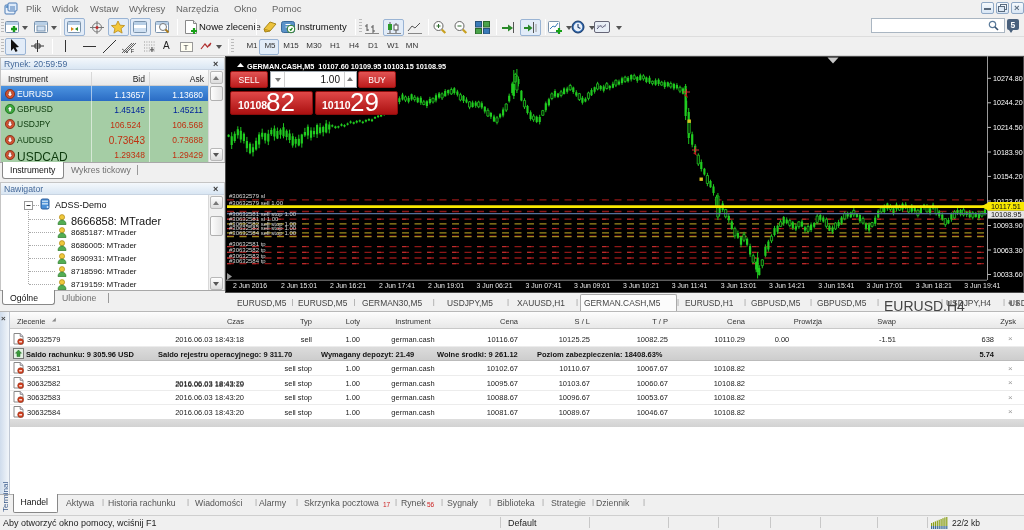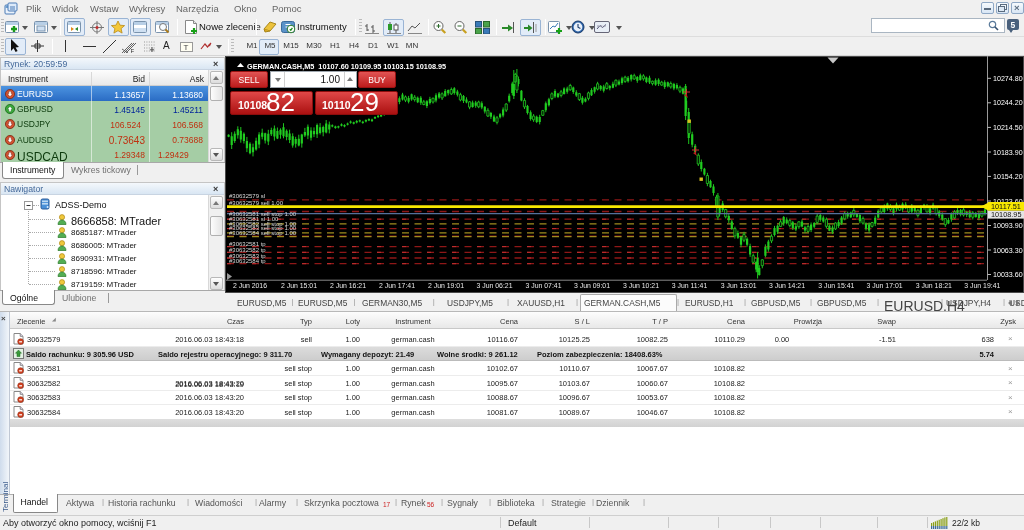"1.29429" span.ab { text-align: left -> right }
